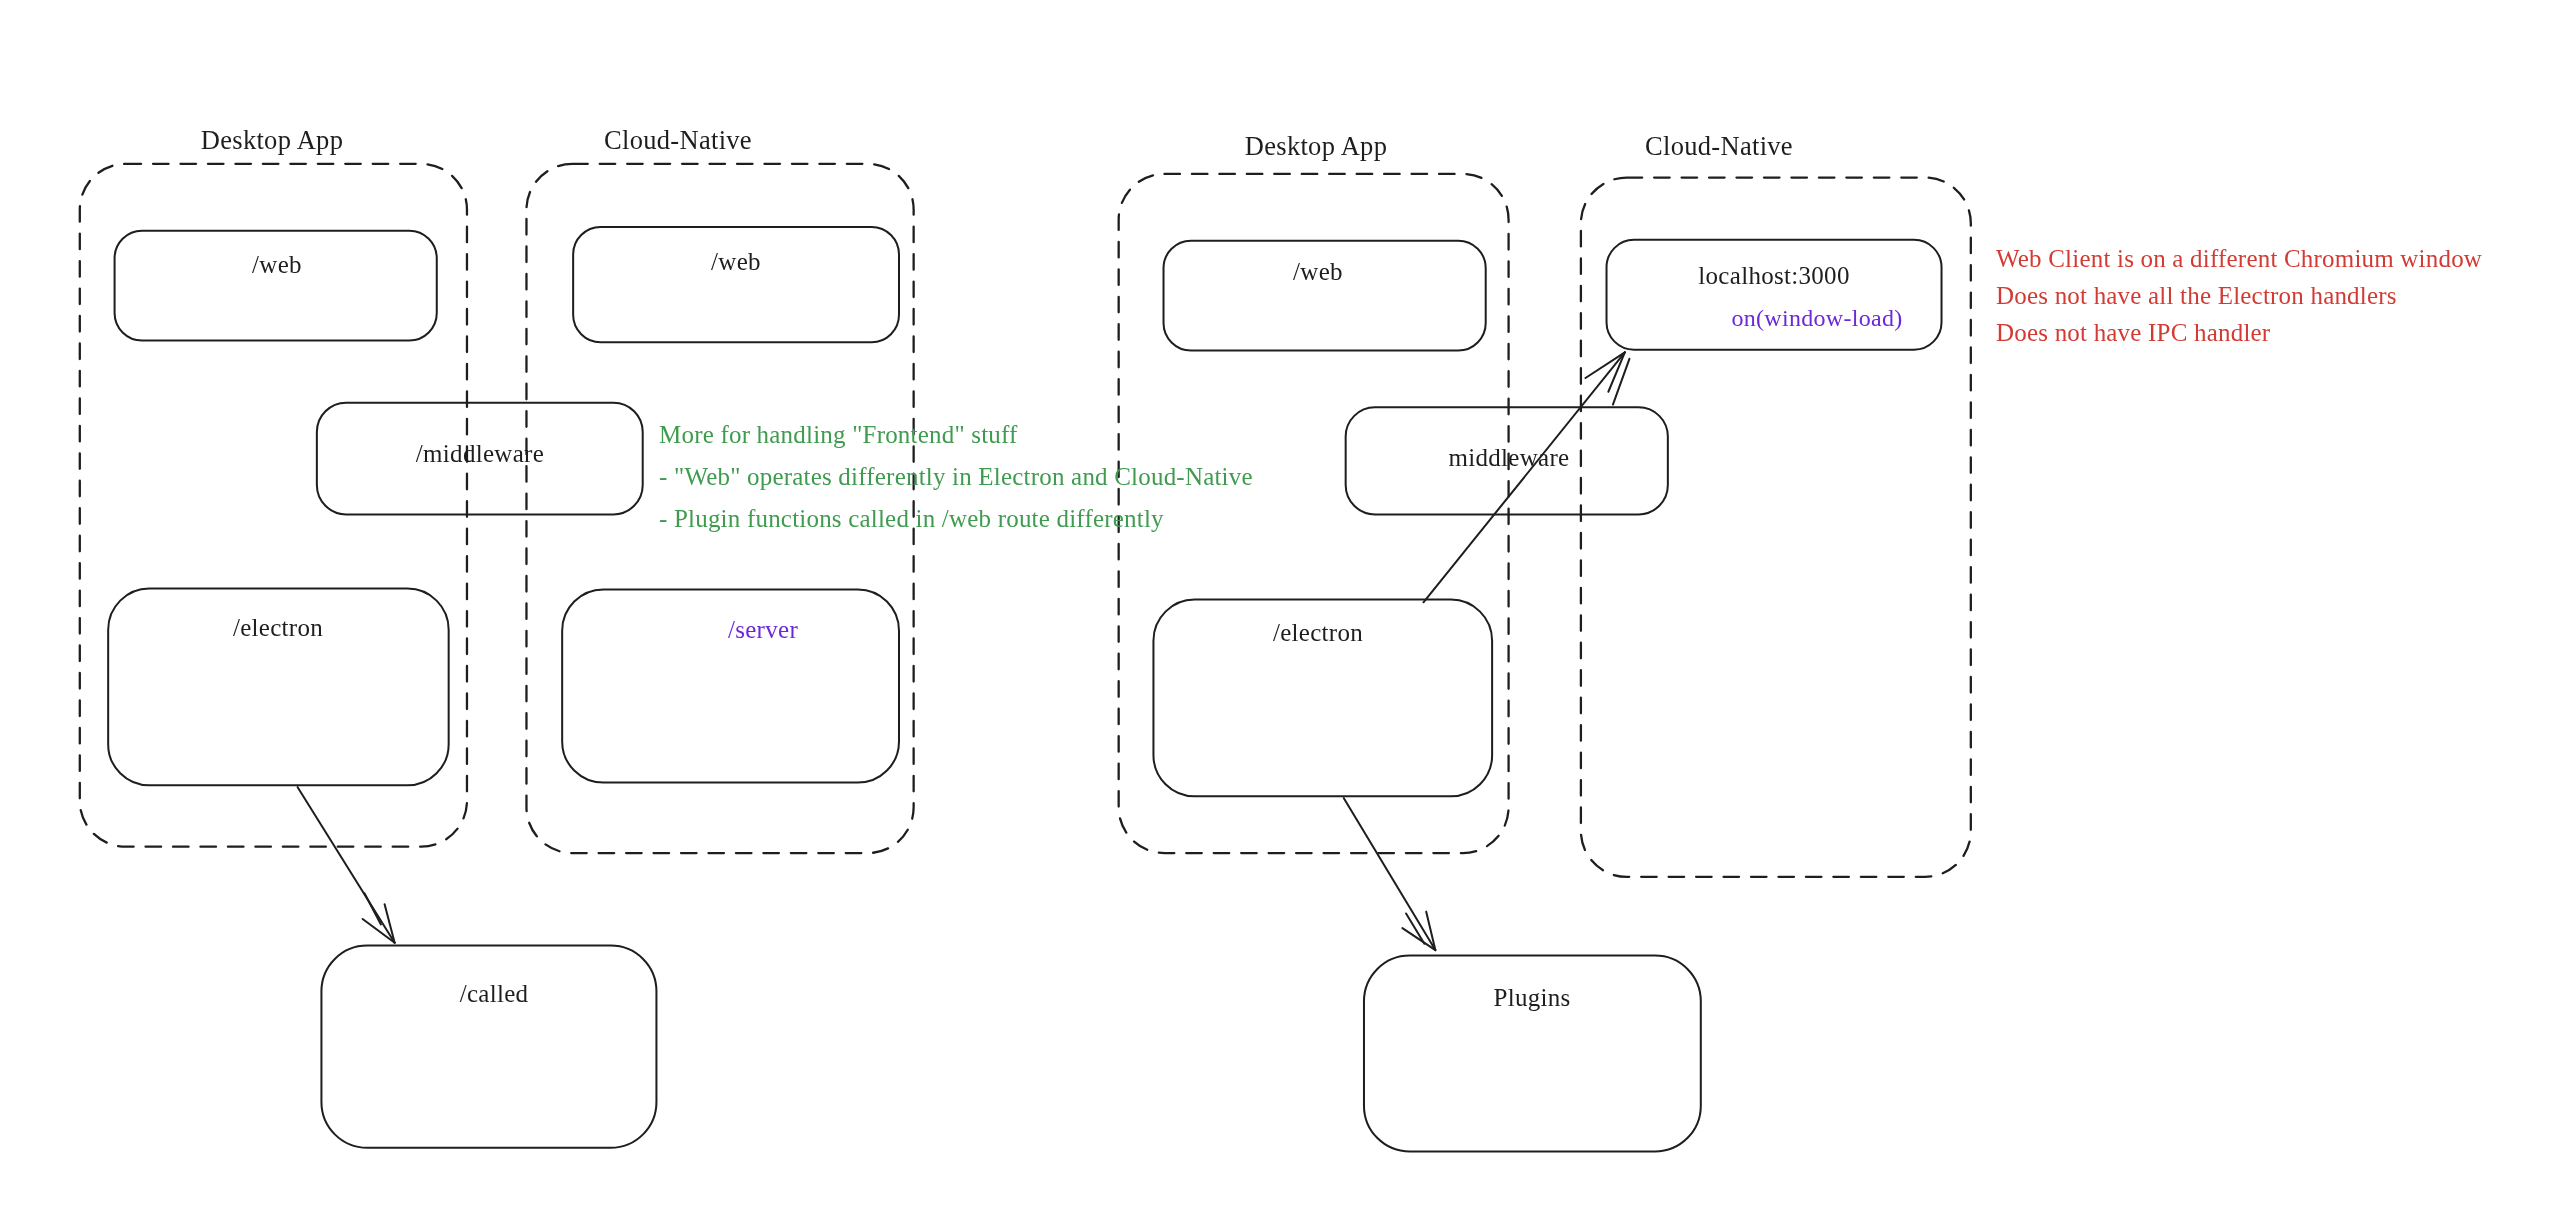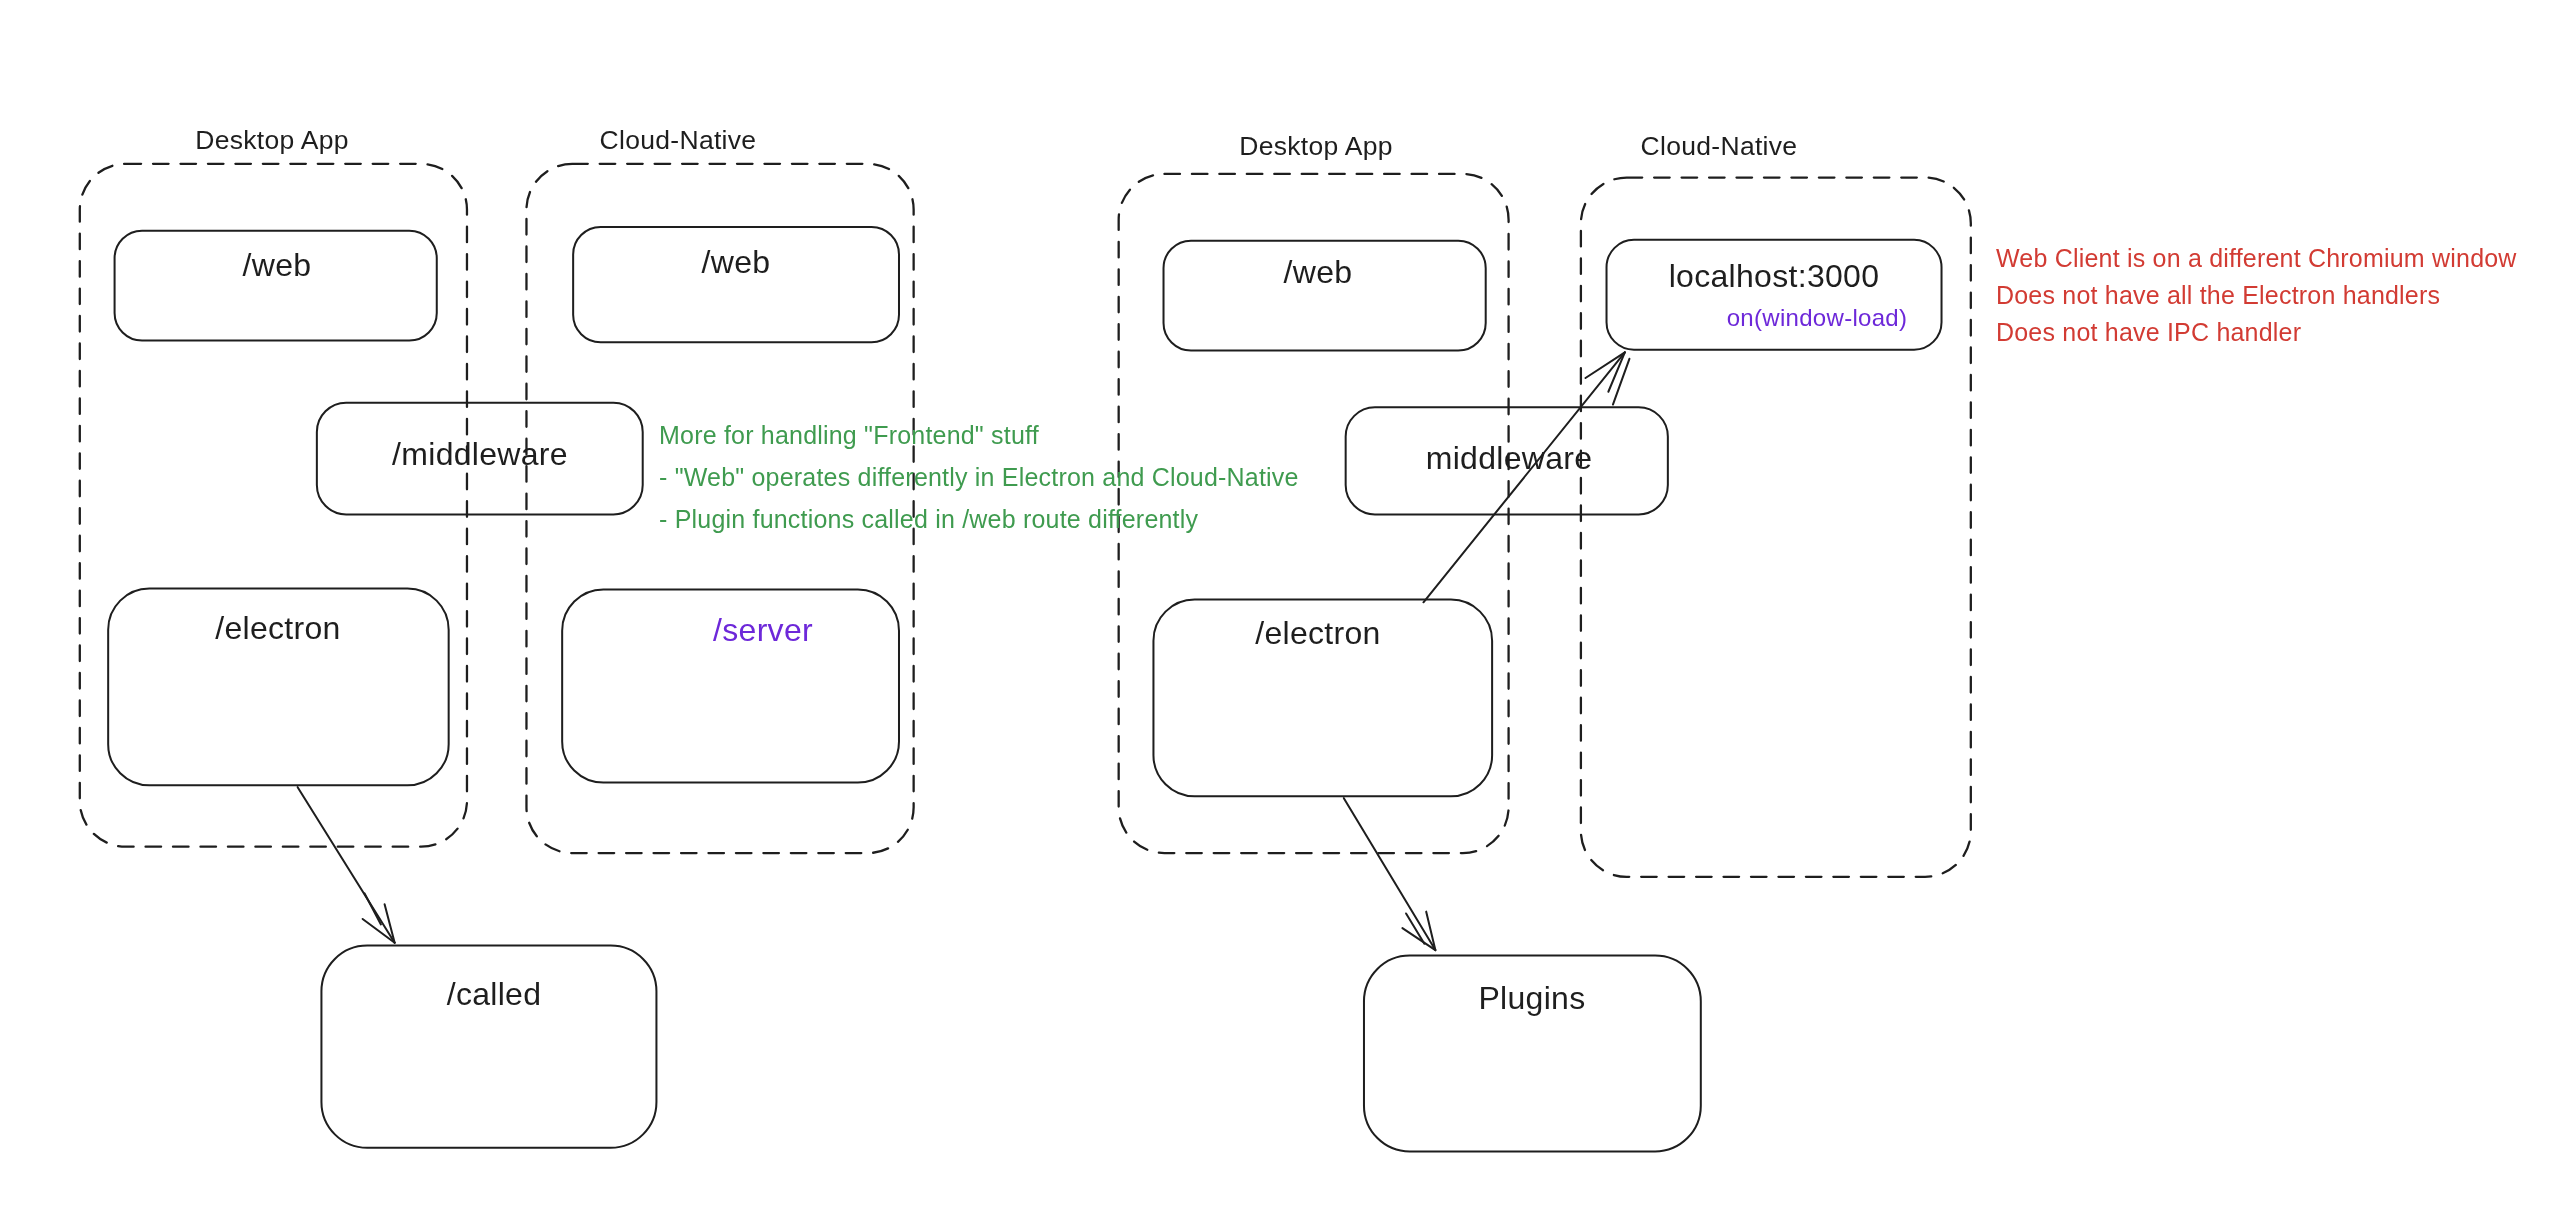"Desktop App" #canvas { font-family: Liberation Sans, sans-serif -> Liberation Serif, serif }
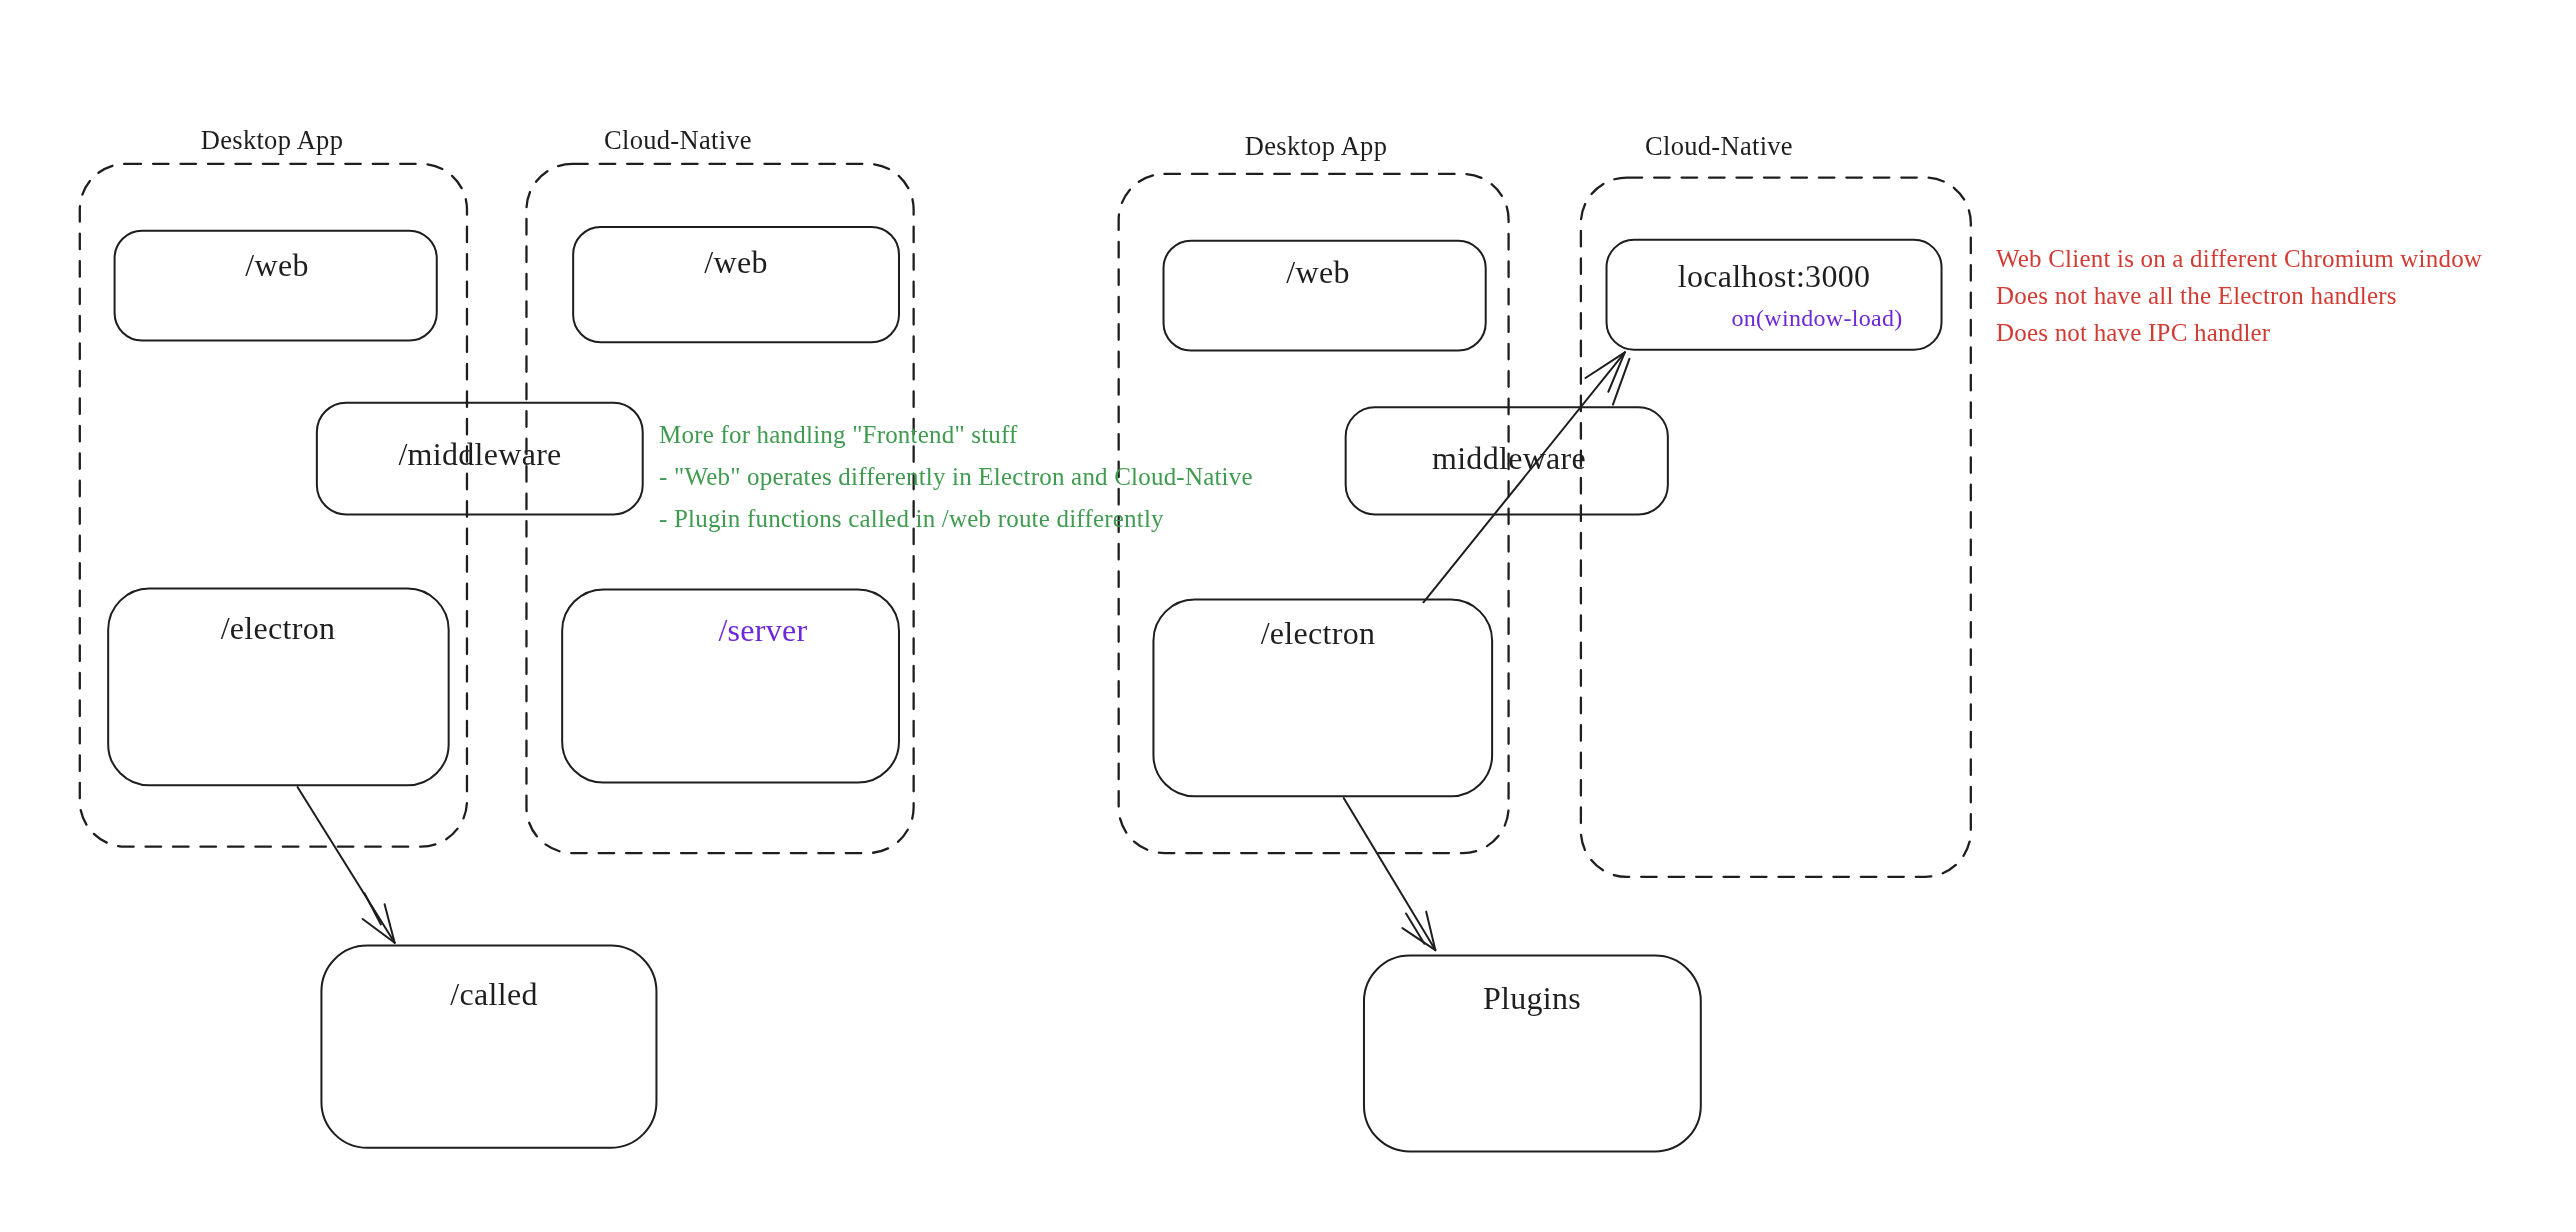"/web" .lbl { font-size: 32px -> 25px }
